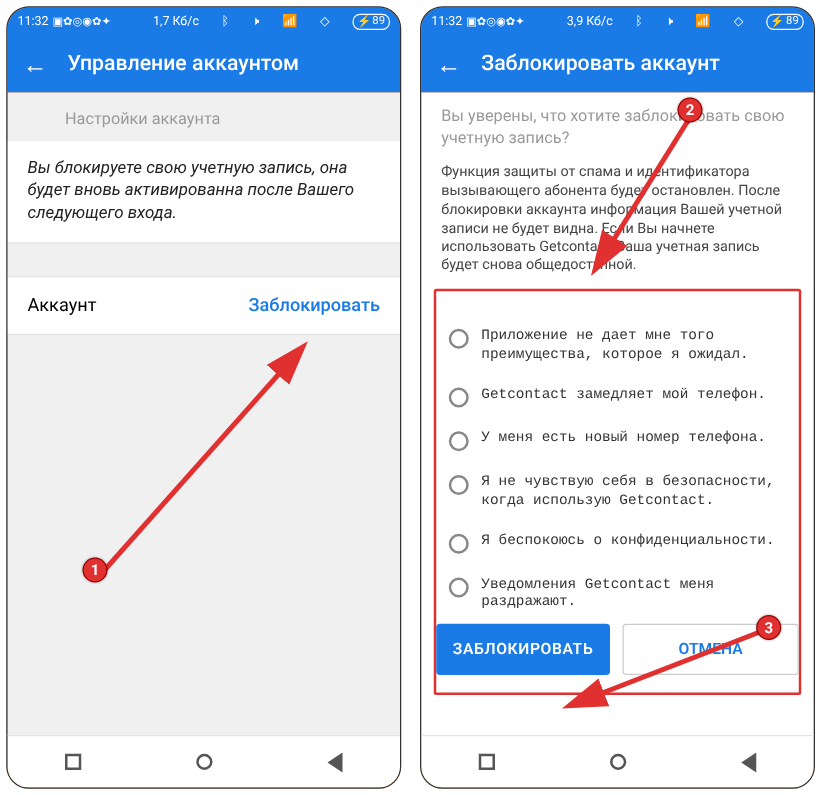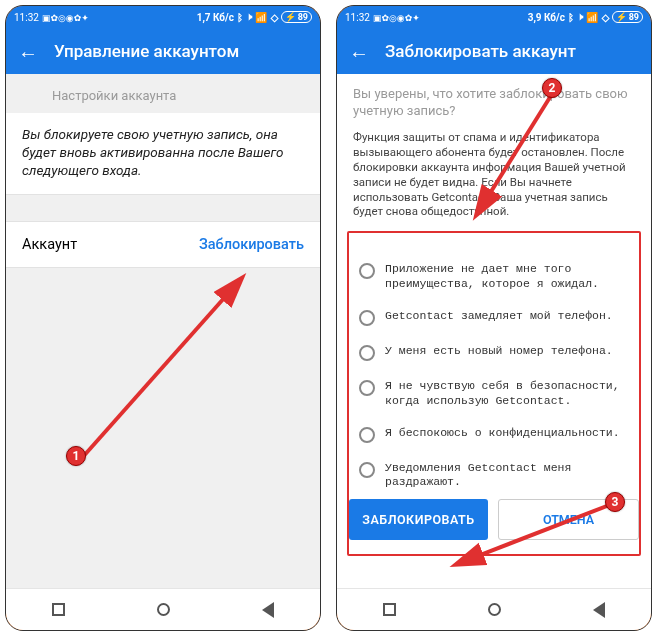"1,7 Кб/с" .status-right { font-weight: bold -> none; gap: 3px -> 18px }
